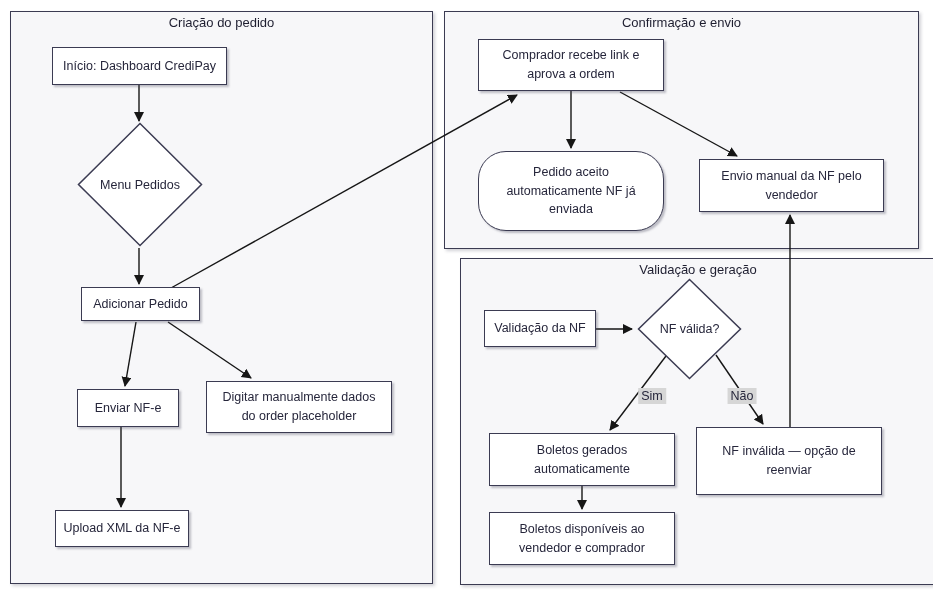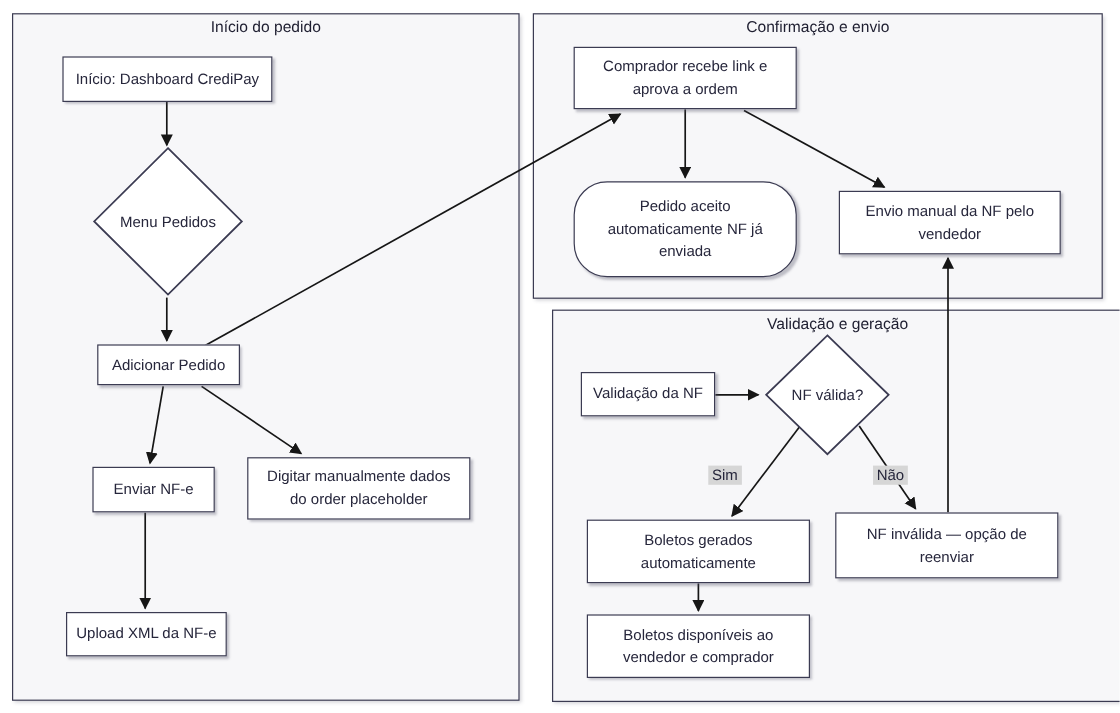"Início do pedido" div.section-title { text: Início -> Criação }
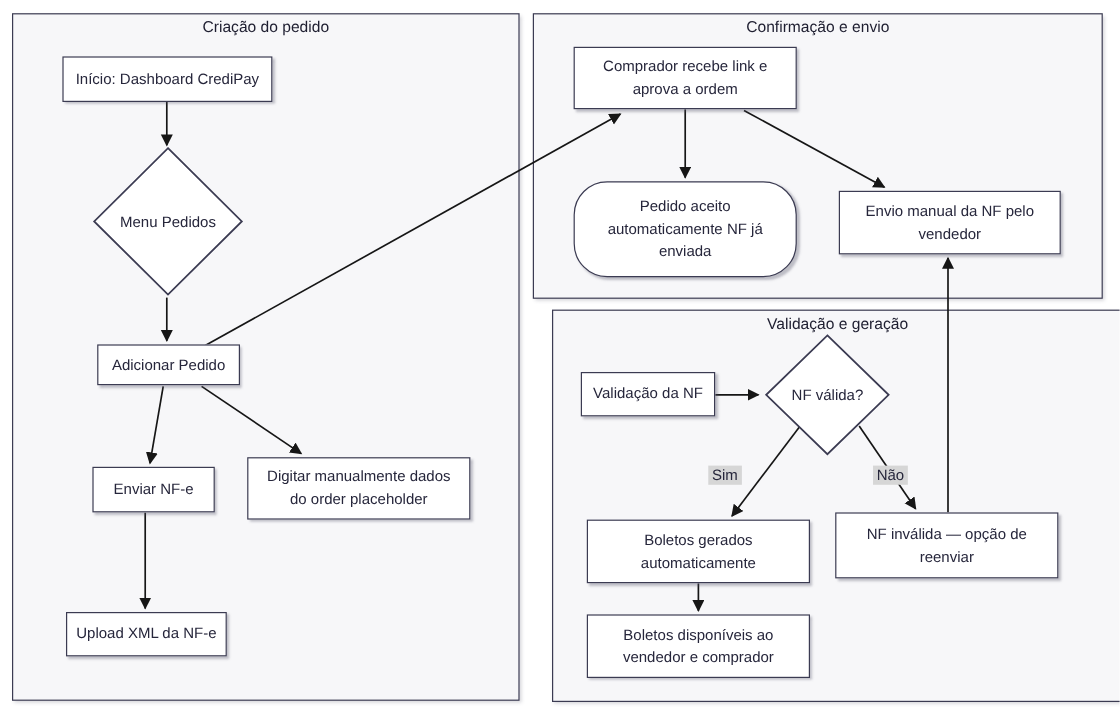"Sim" div.edge-label { left: 604px -> 652px }
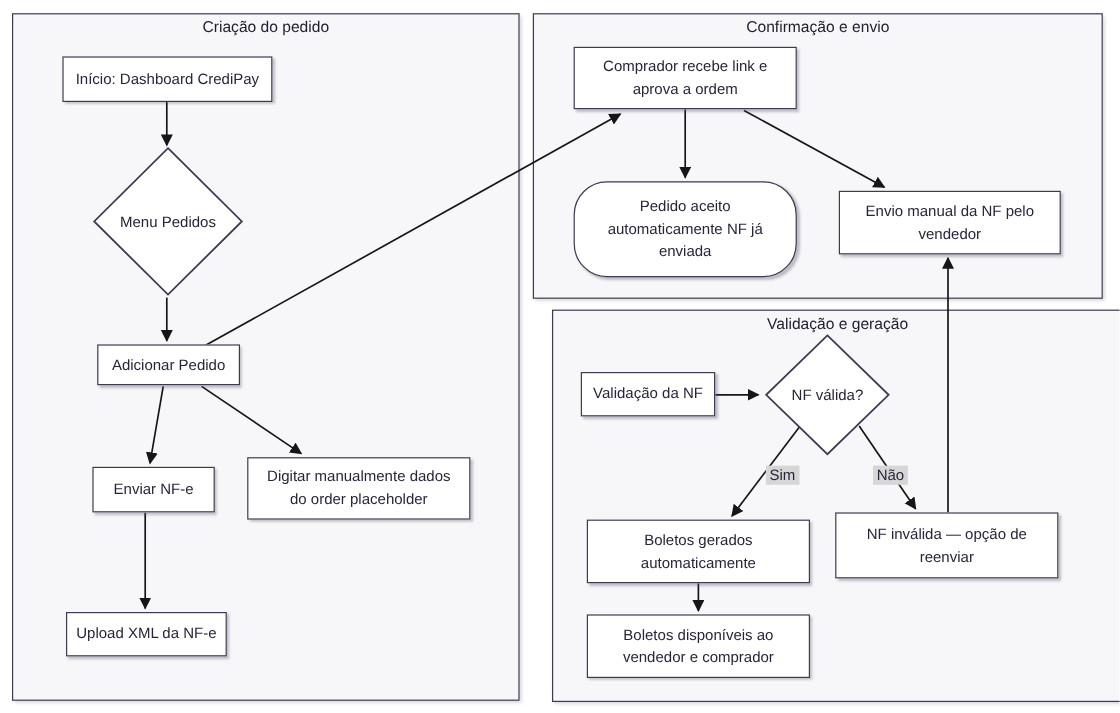"NF inválida — opção de" div.node { height: 55px -> 68px }
